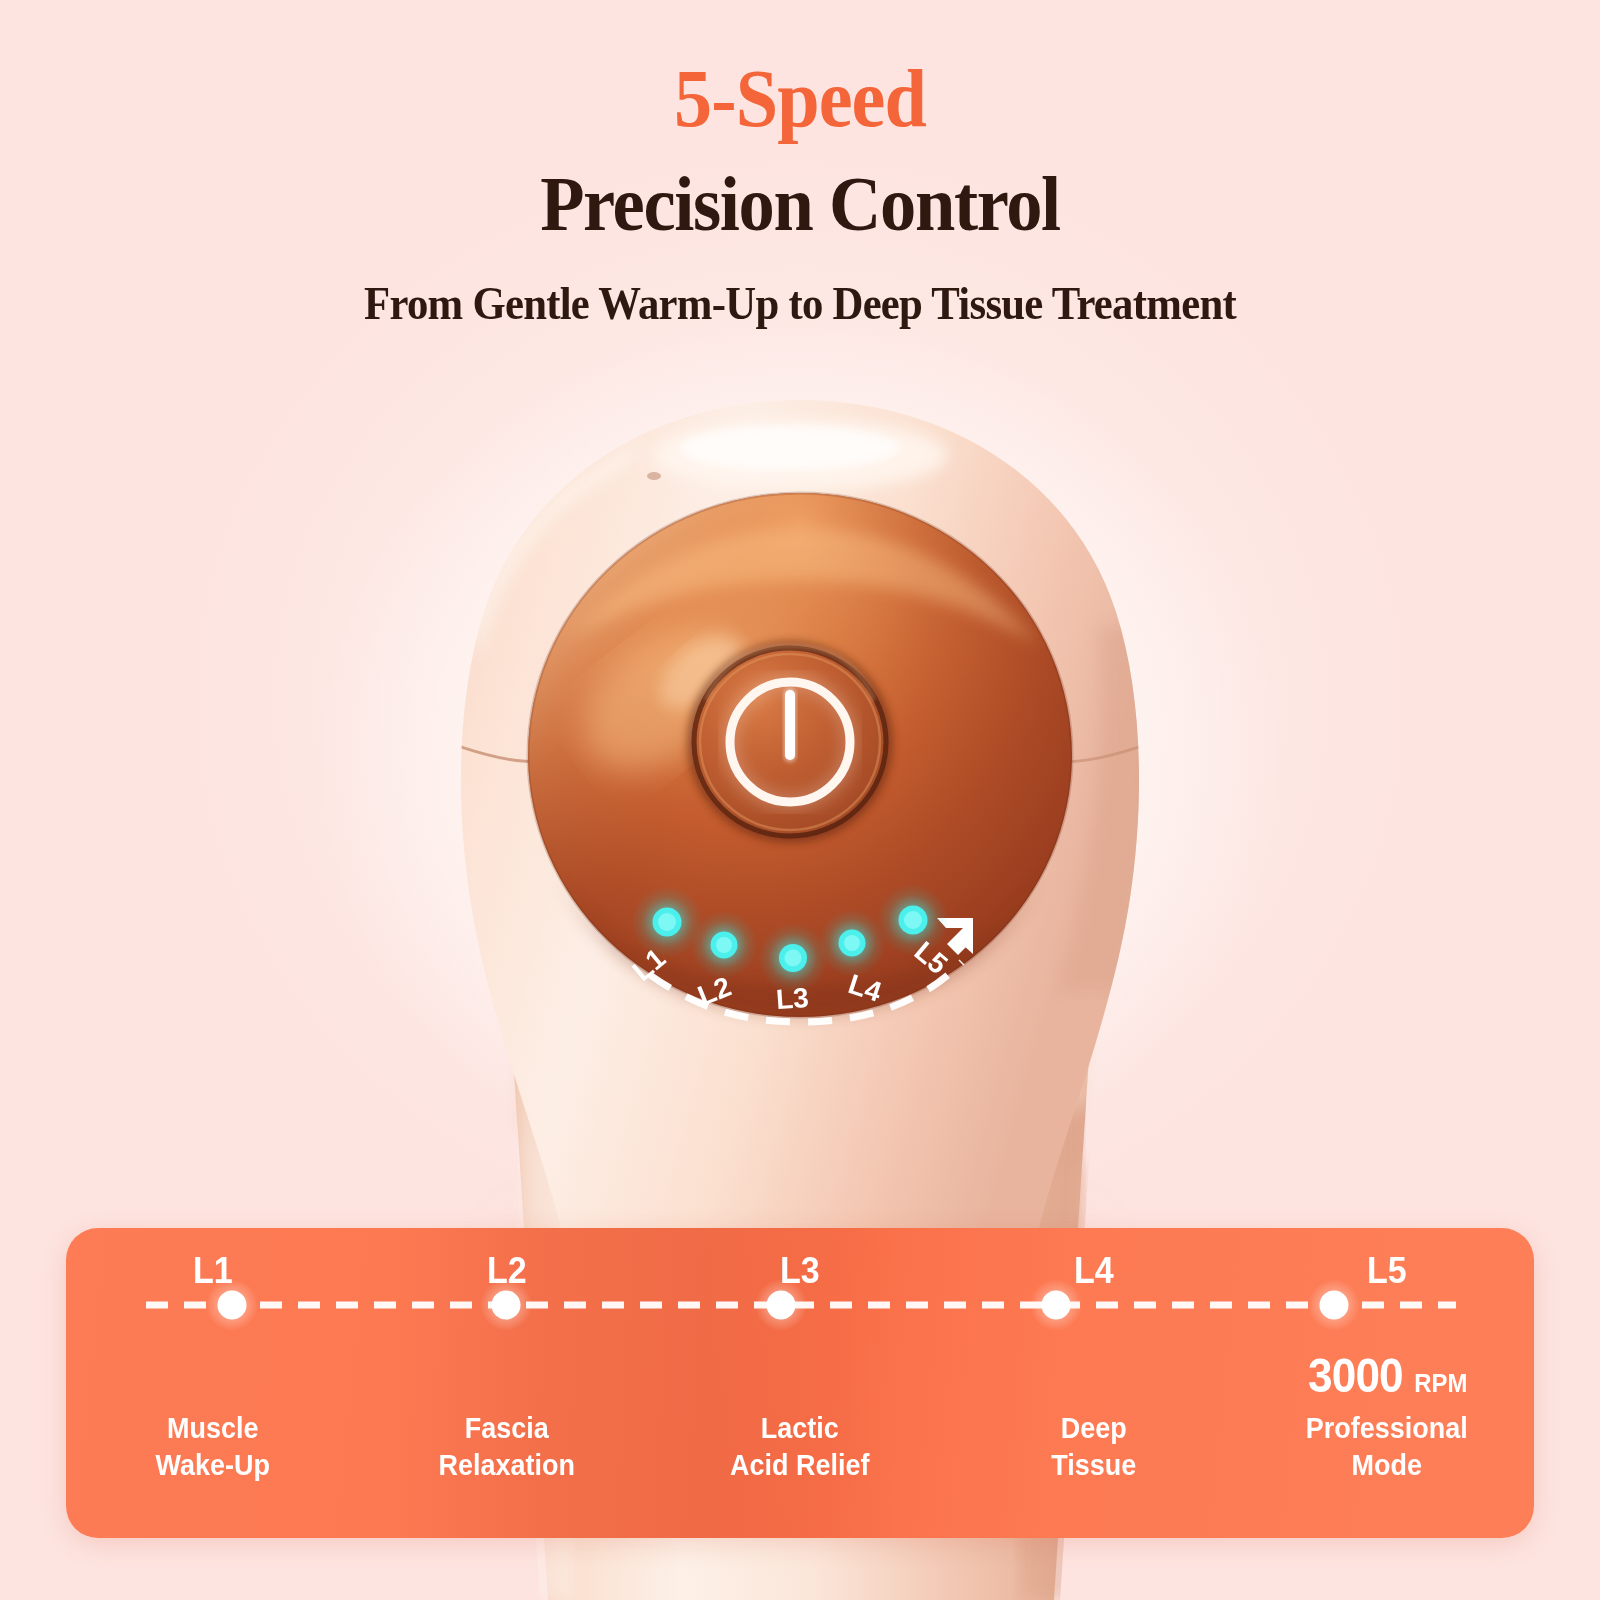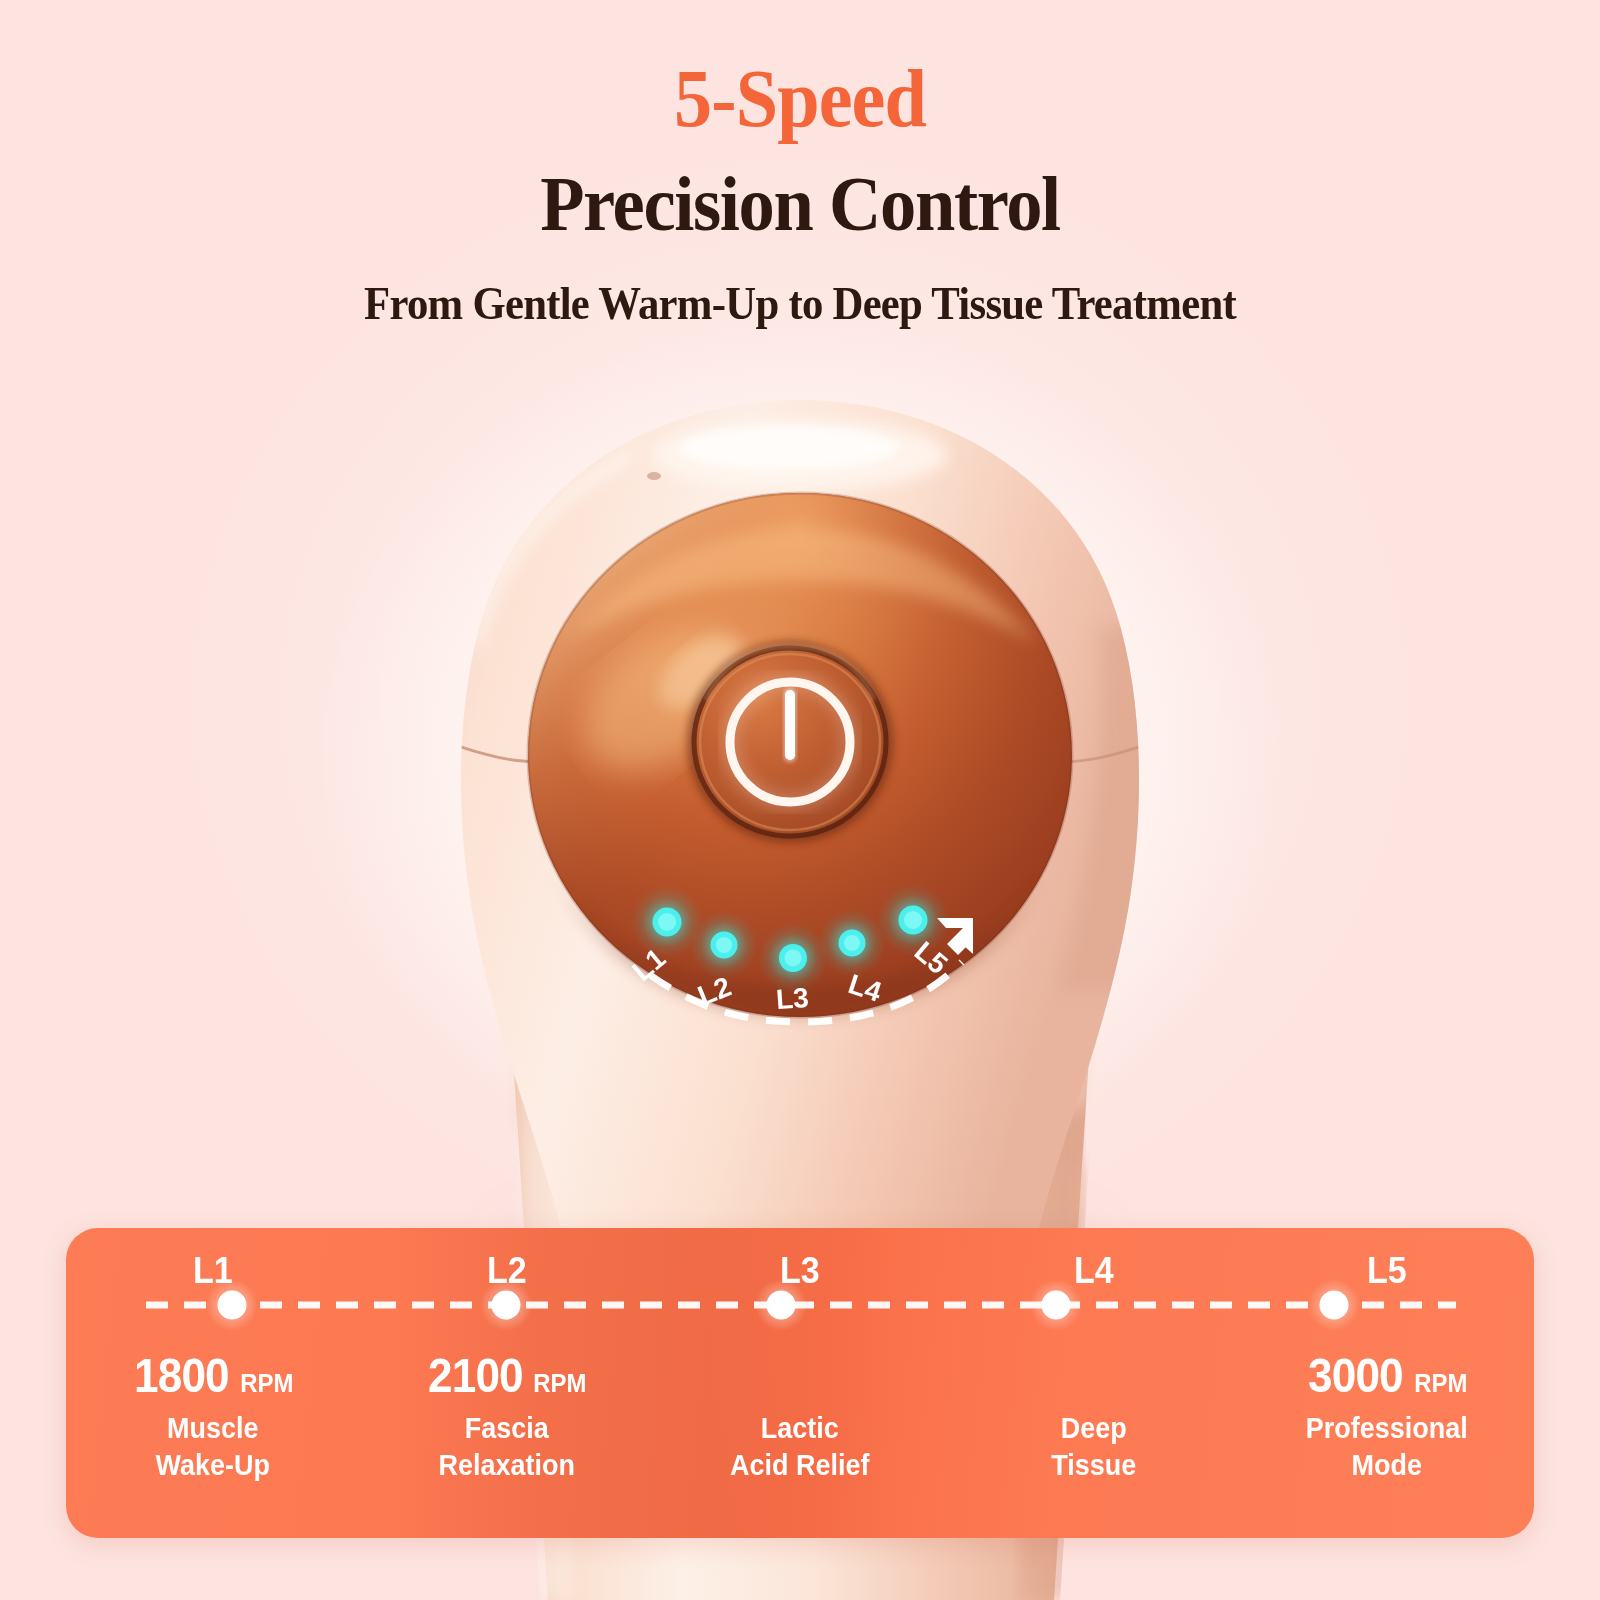"1800 RPM" div.spec-rpm { html: <div> <span>1800</span><span>RPM</span> </div> -> none }
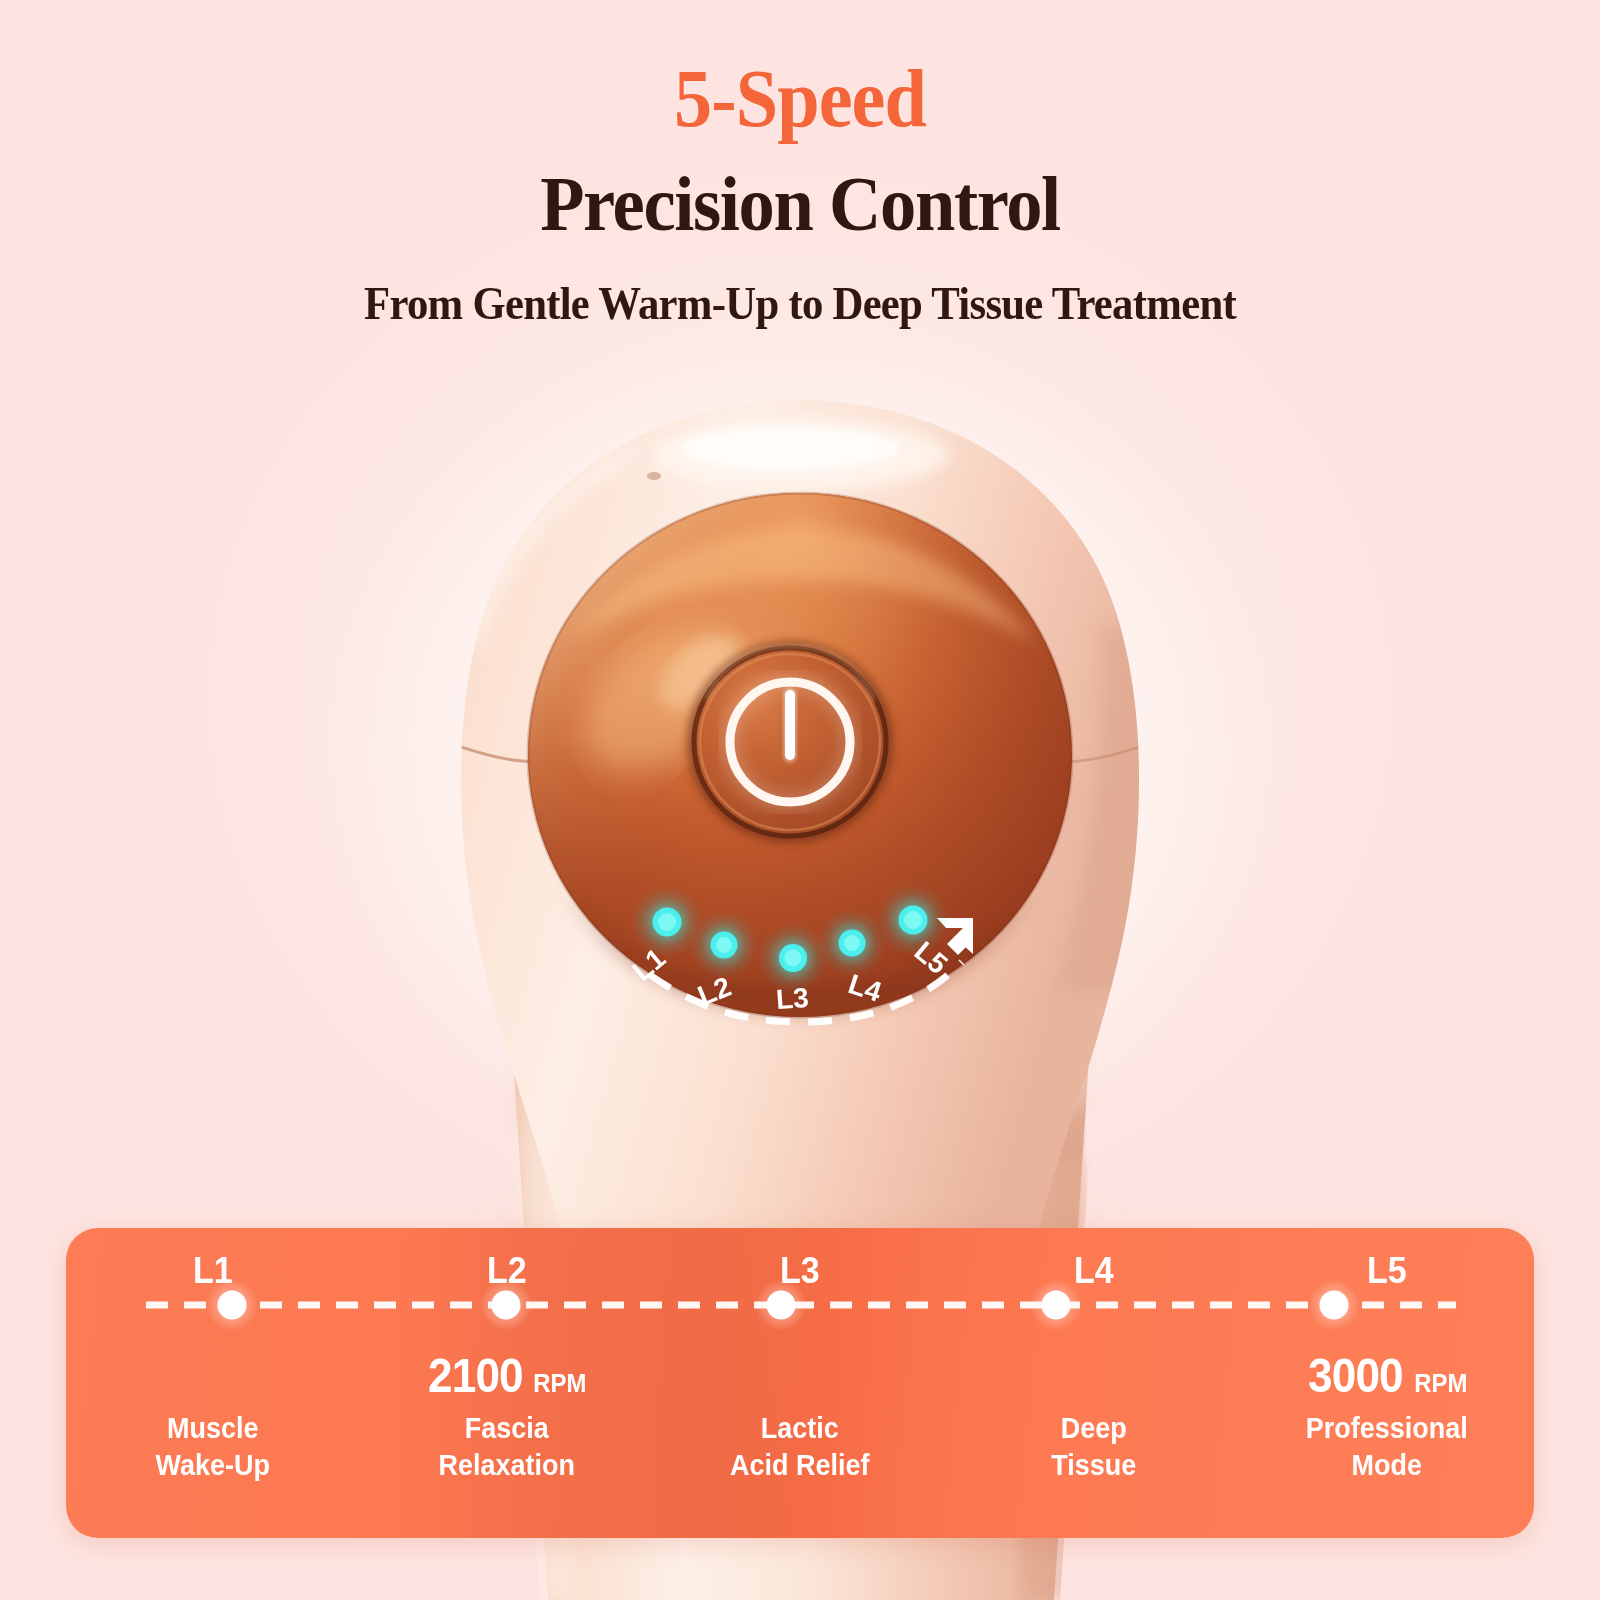"2100 RPM" div.spec-rpm { html: <div> <span>2100</span><span>RPM</span> </div> -> none }
